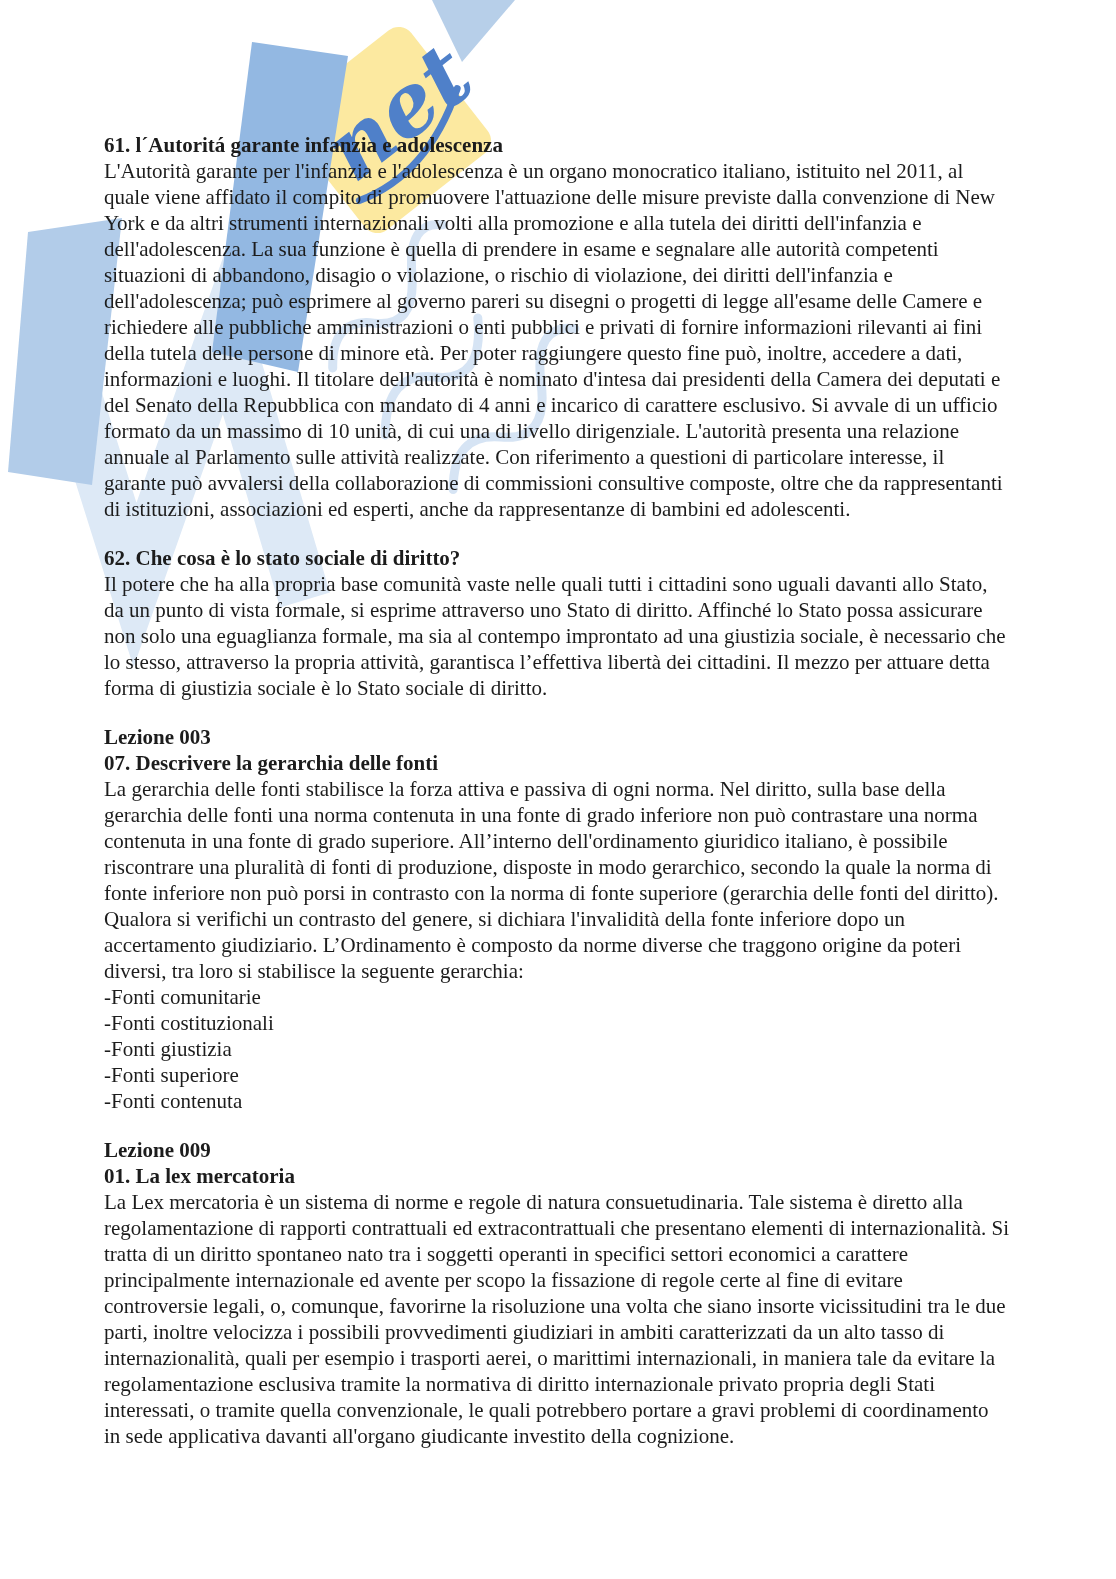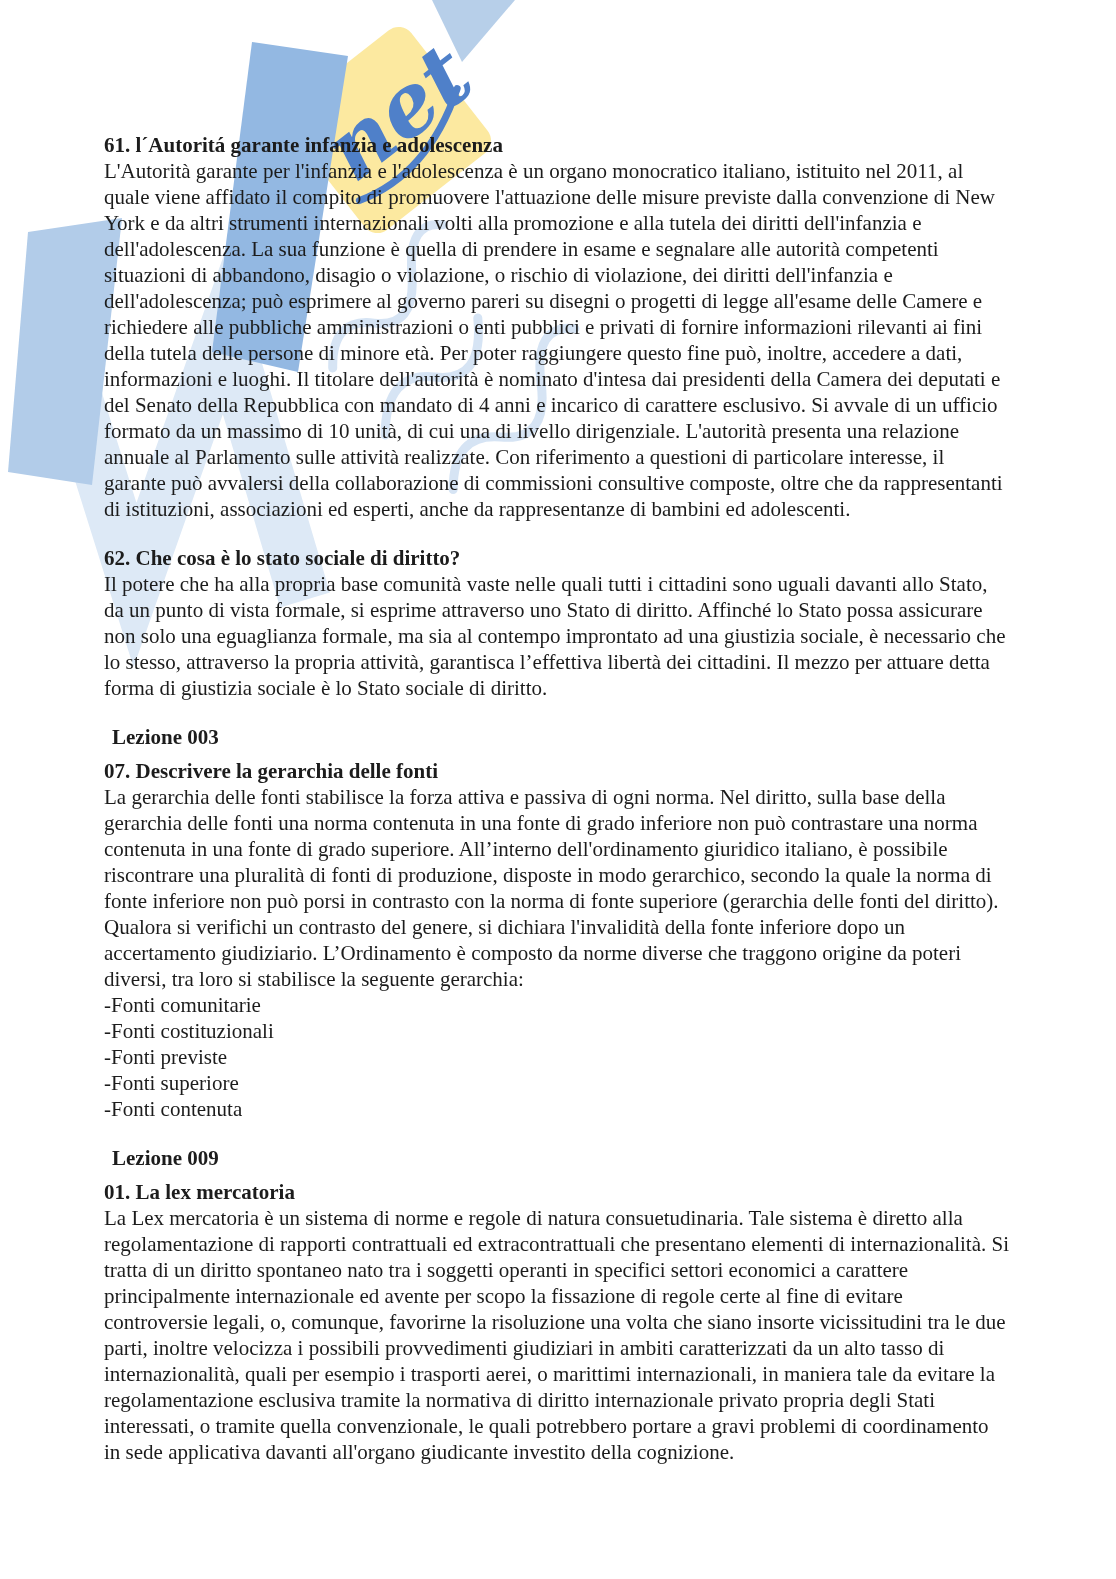"Lezione 003" .lesson-label { margin: 8px -> 0 }
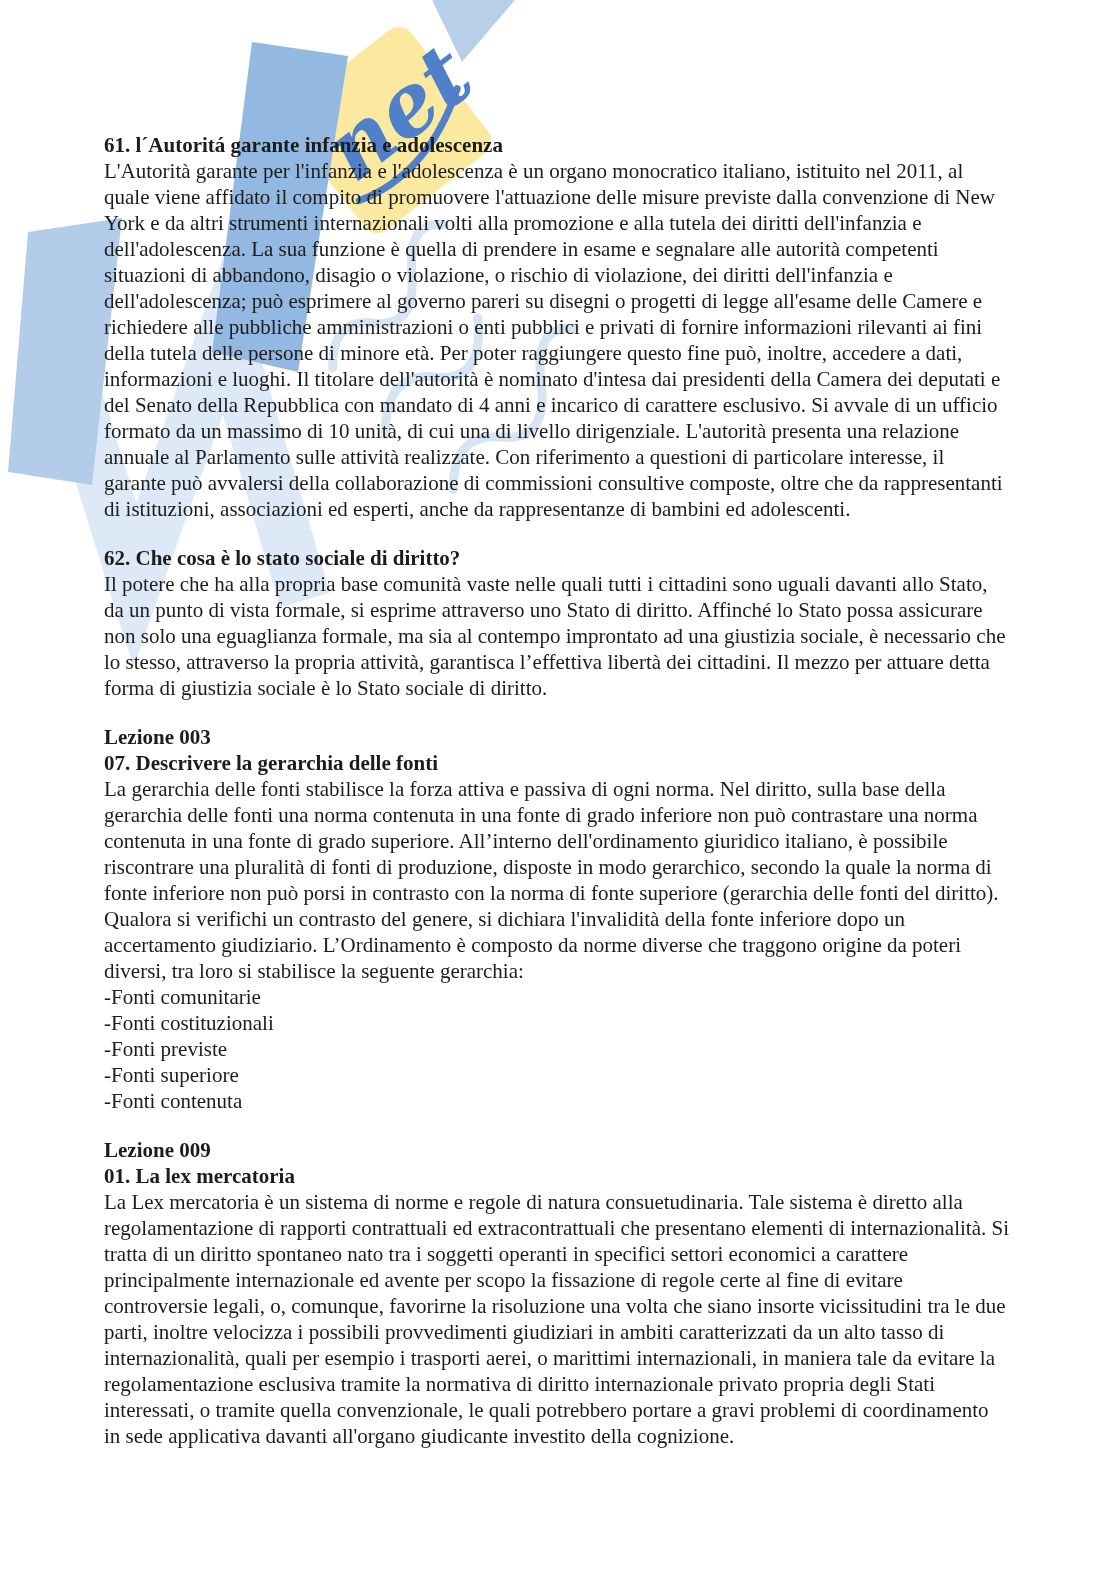"-Fonti previste" p { text: previste -> giustizia }
